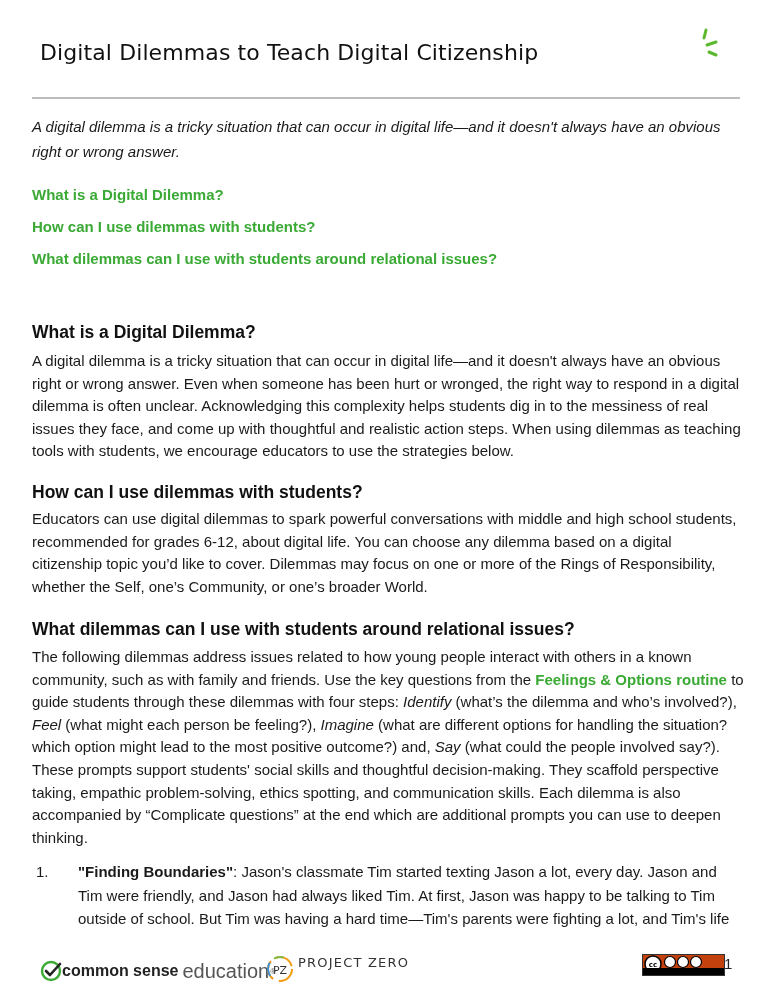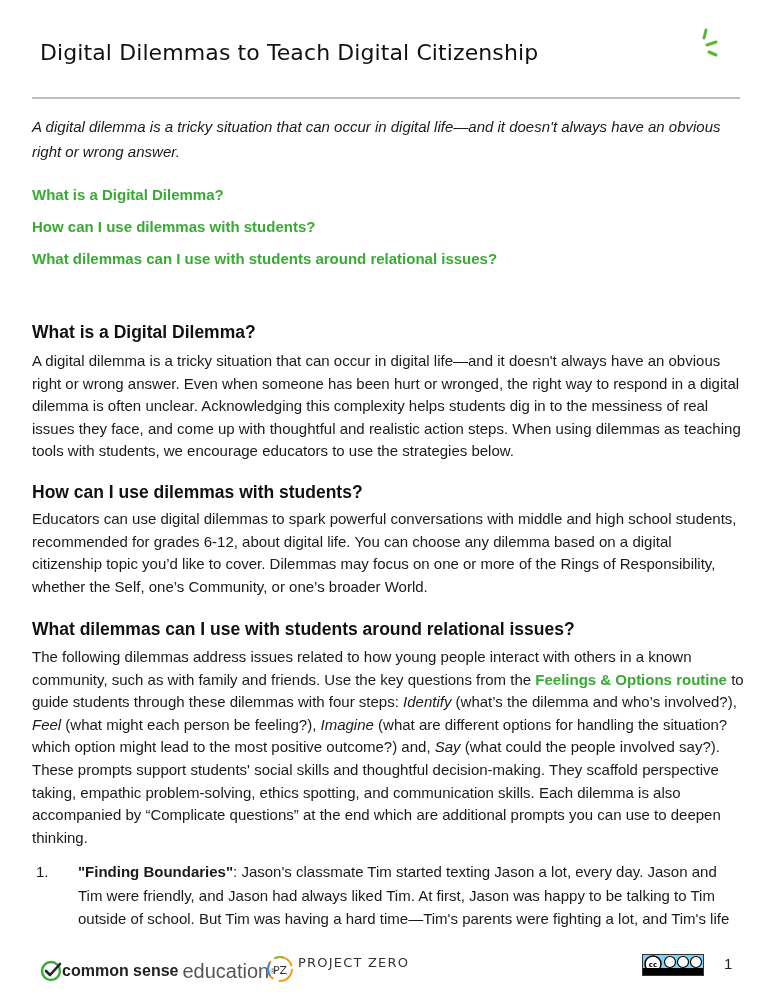"cc" .cc-badge { background: #7dd3fc -> #c2410c; width: 62px -> 83px }
